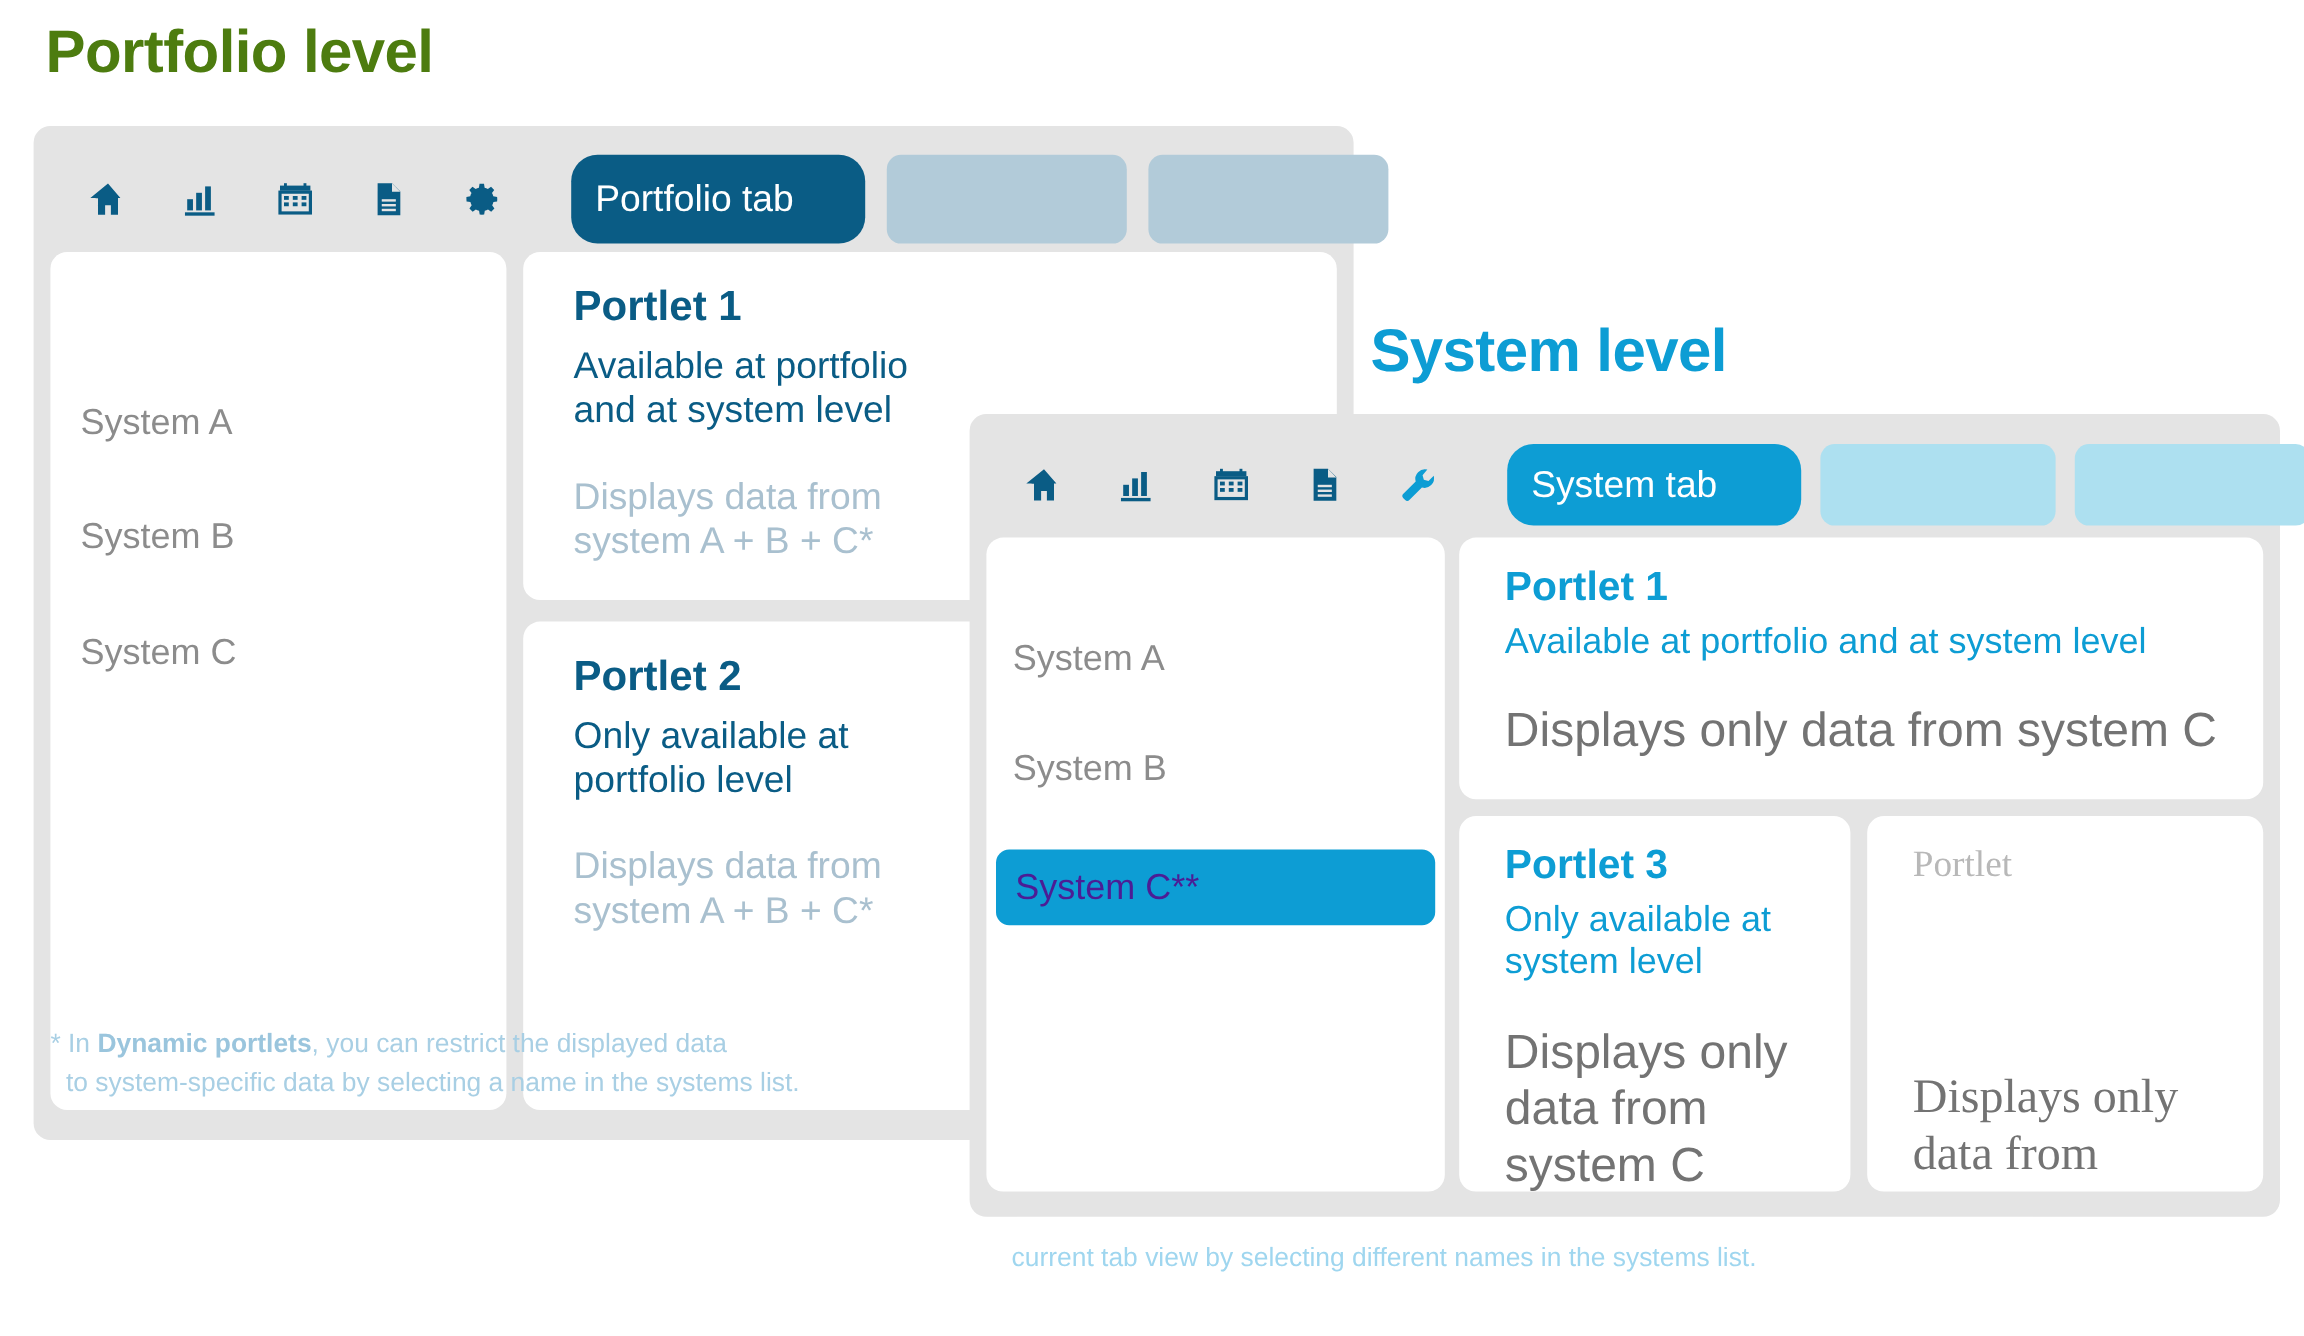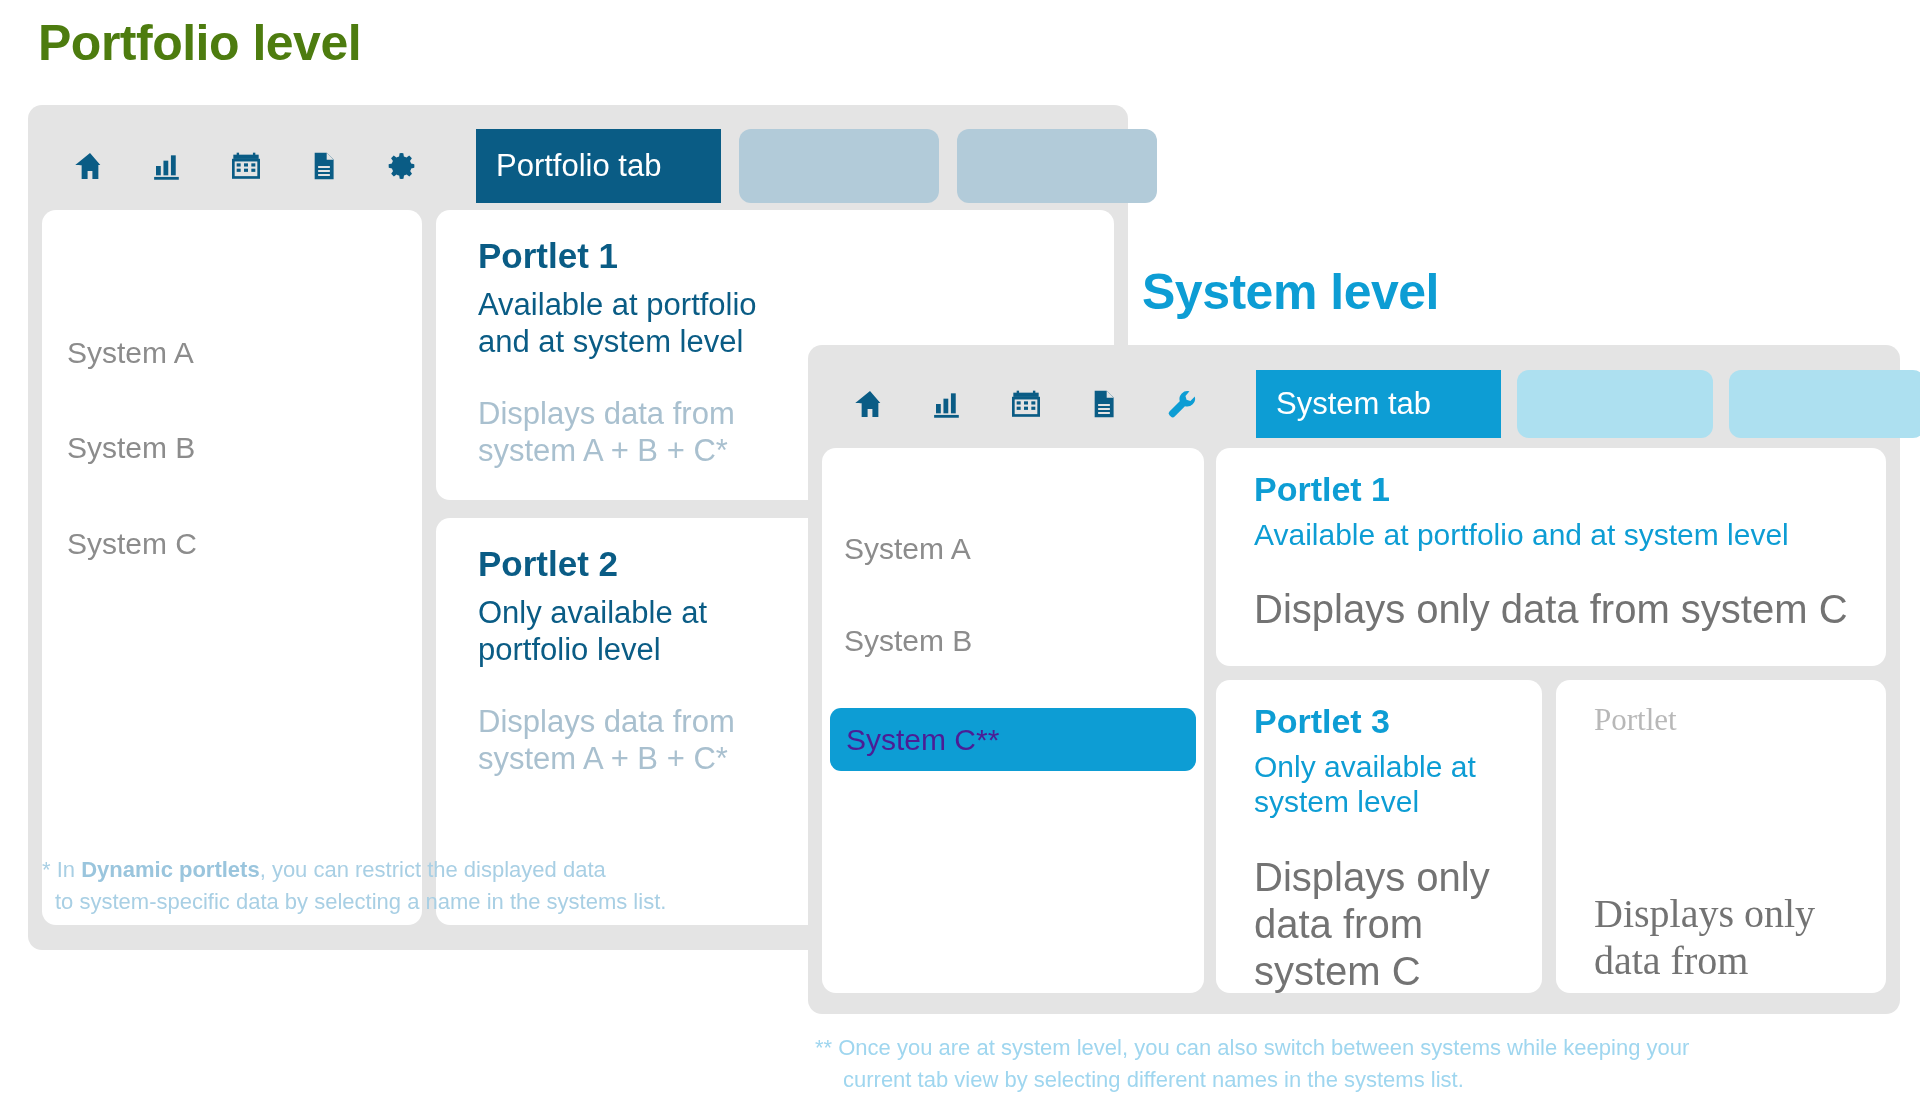"Portfolio tab" .tab { border-radius: 0 -> 22px }
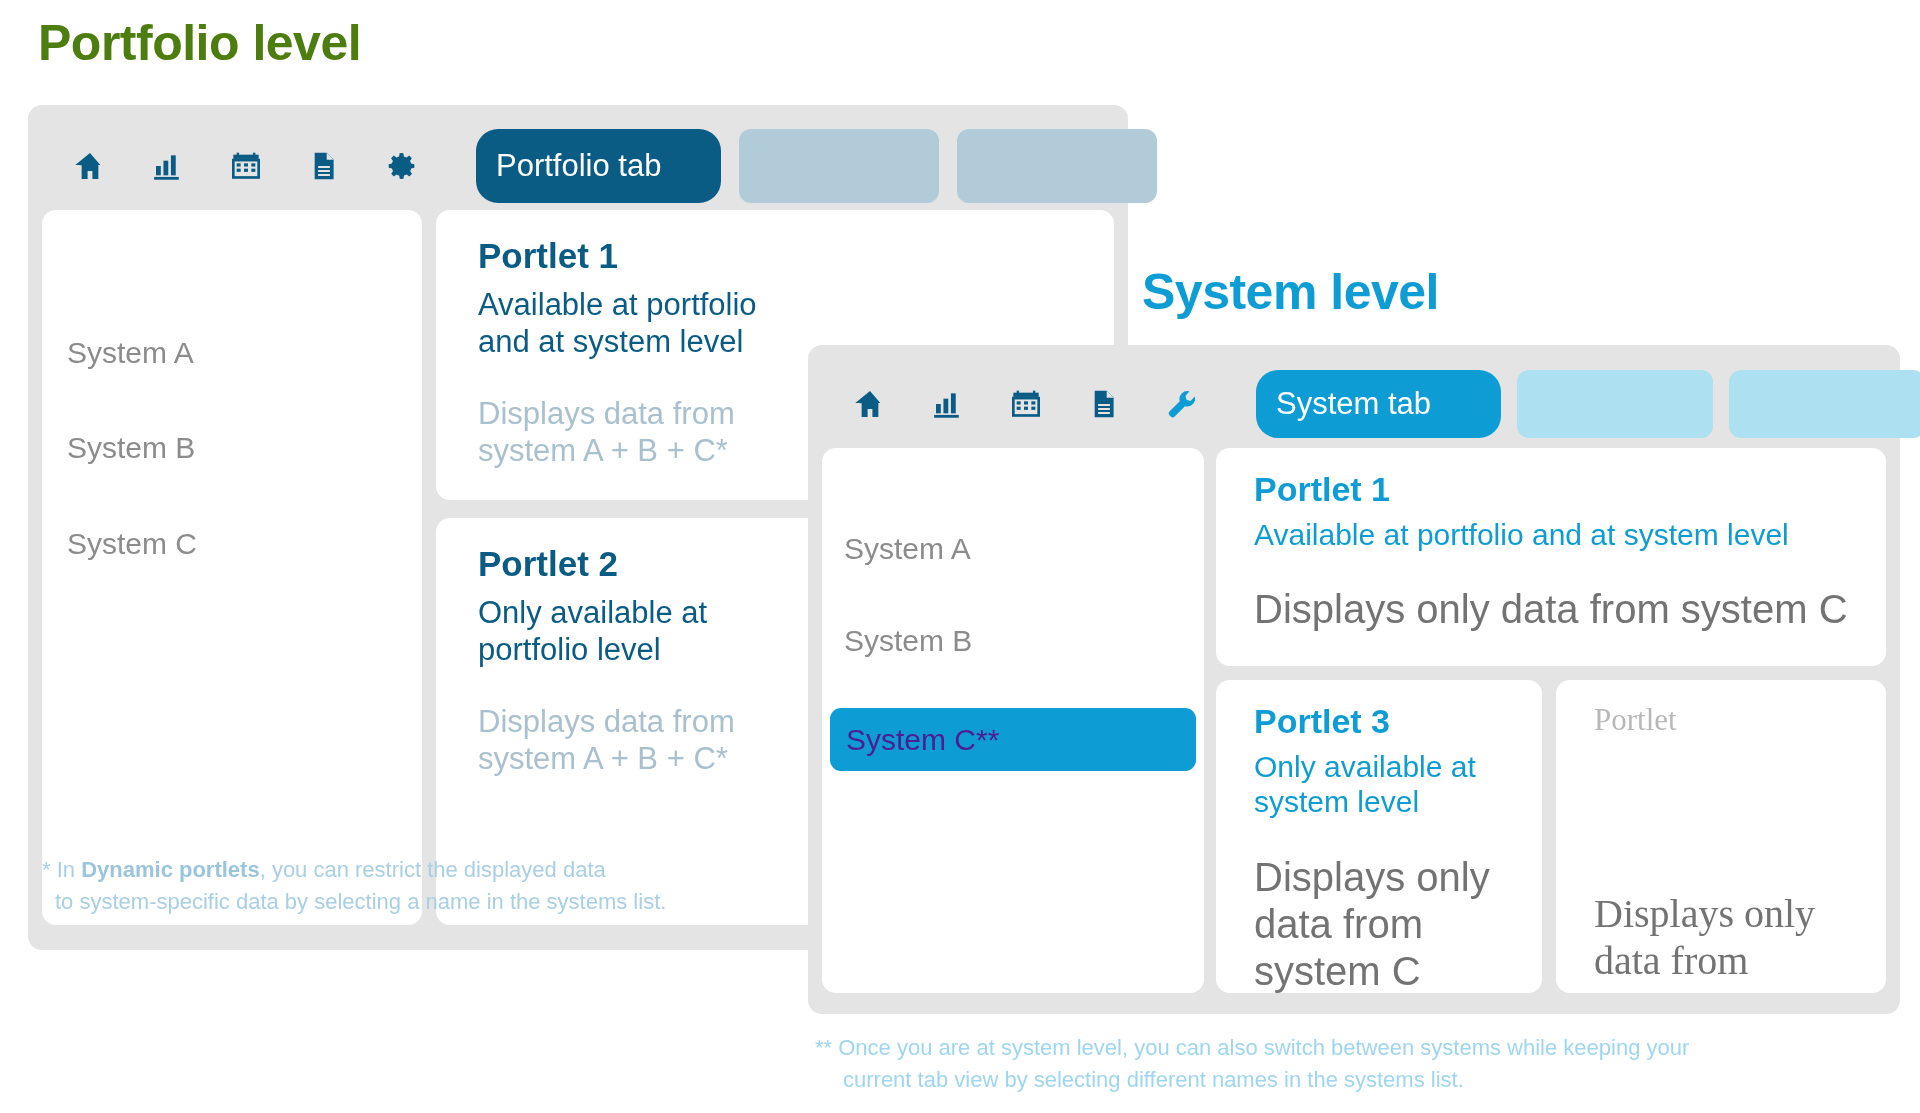"** Once you are at" span { html: <span>** Once you are at system level, you can also switch between systems while keeping your</span> -> none }
